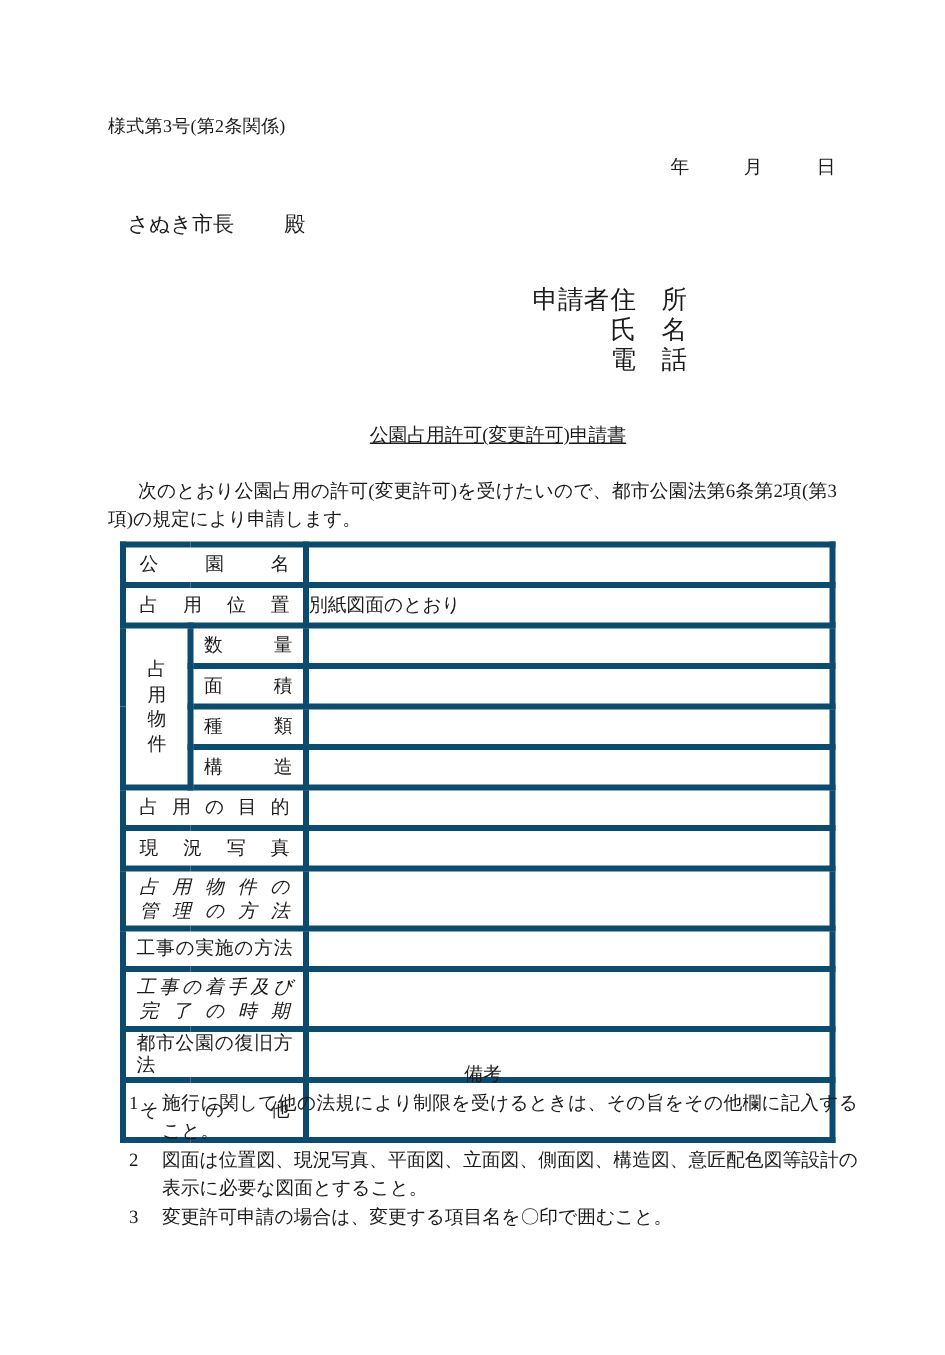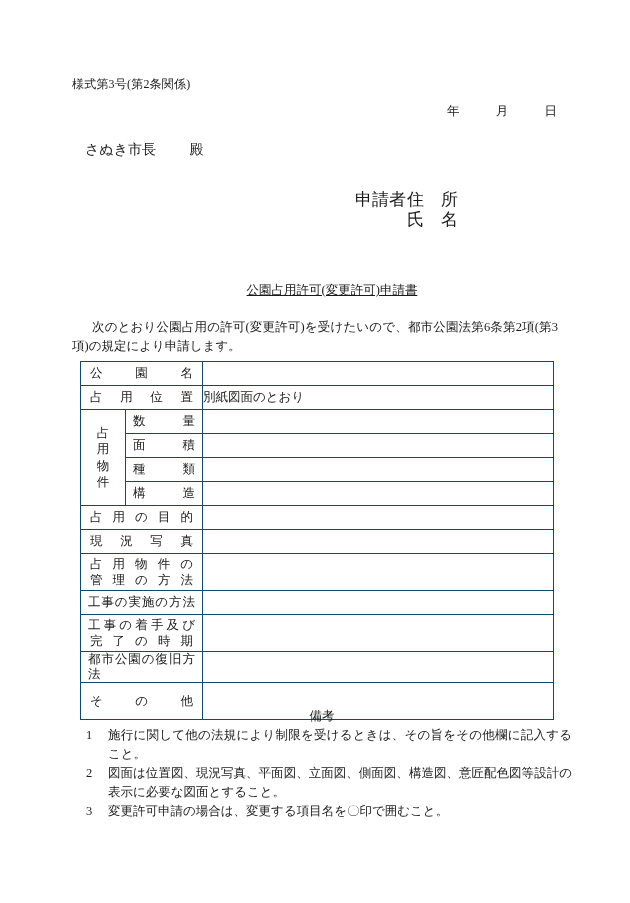"電 話" div.applicant-row { html: none -> <div> <span></span><span>電 話</span> </div> }
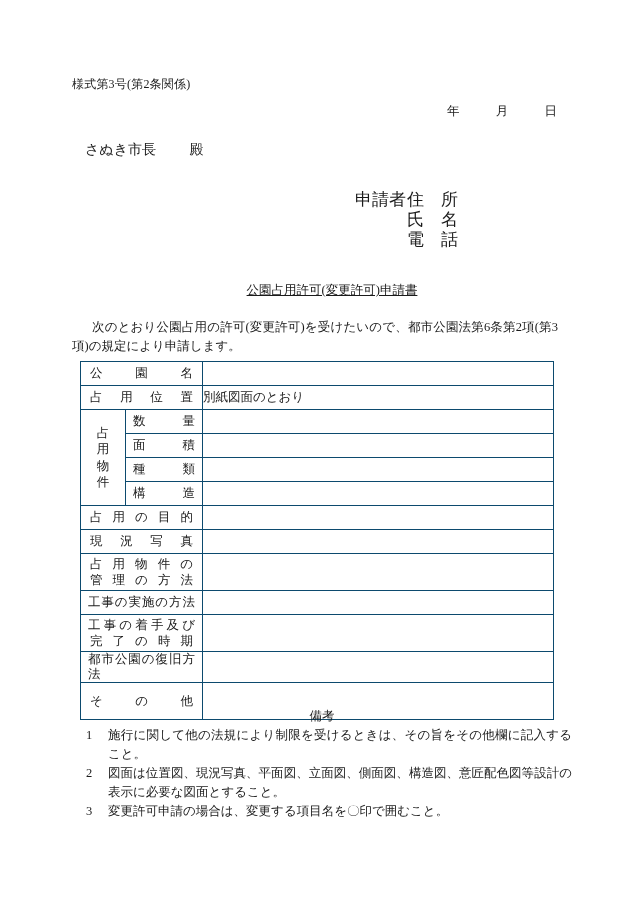"公園名" .form-table td { border: 1px solid #0c4a6e -> 4px solid #0c4a6e }
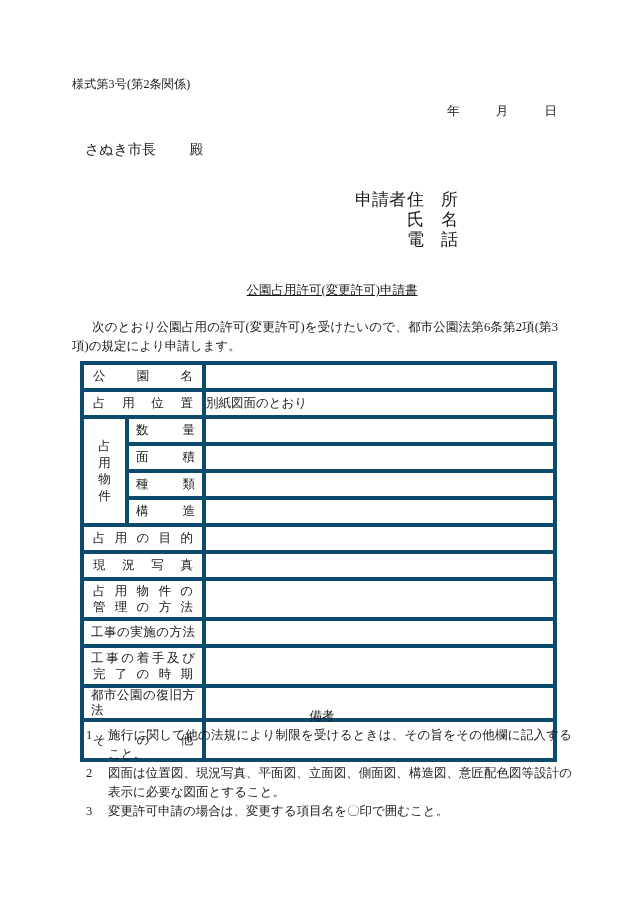"占用物件の" .two-line .spread { font-style: none -> italic }
